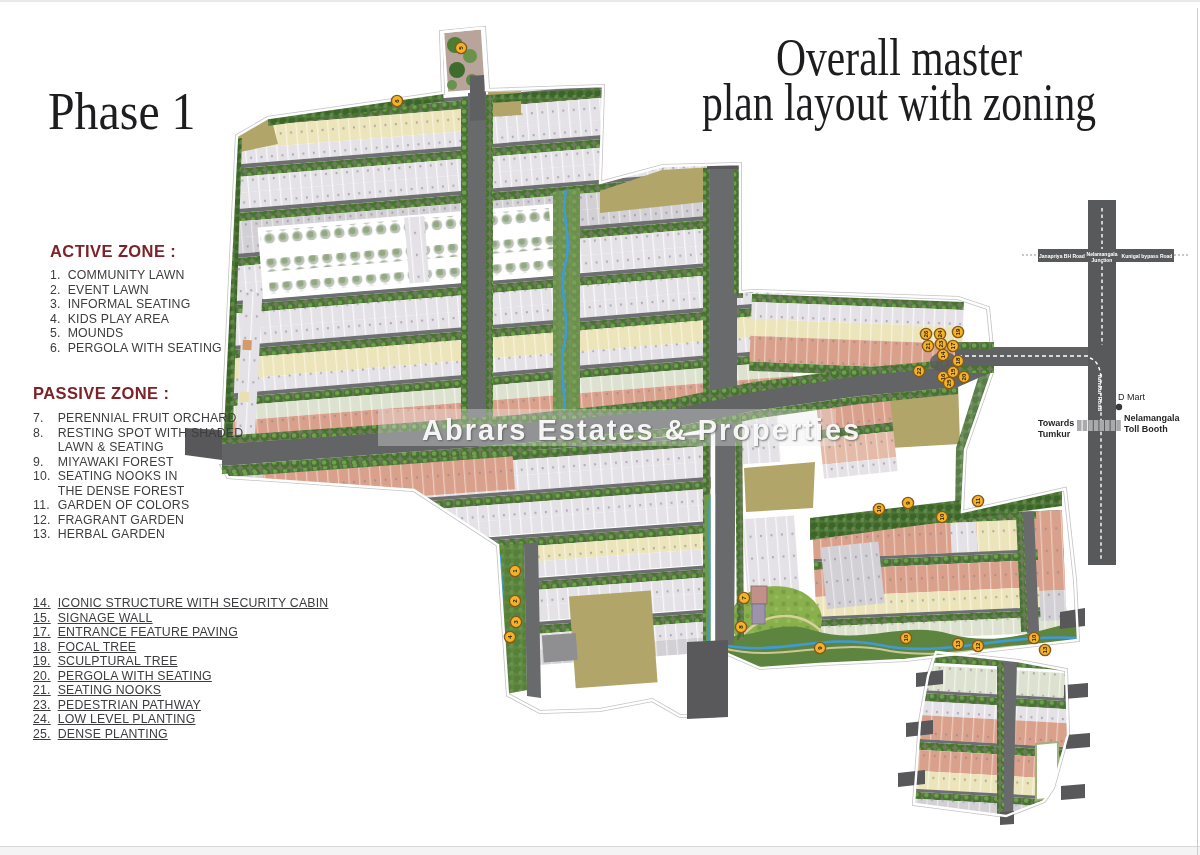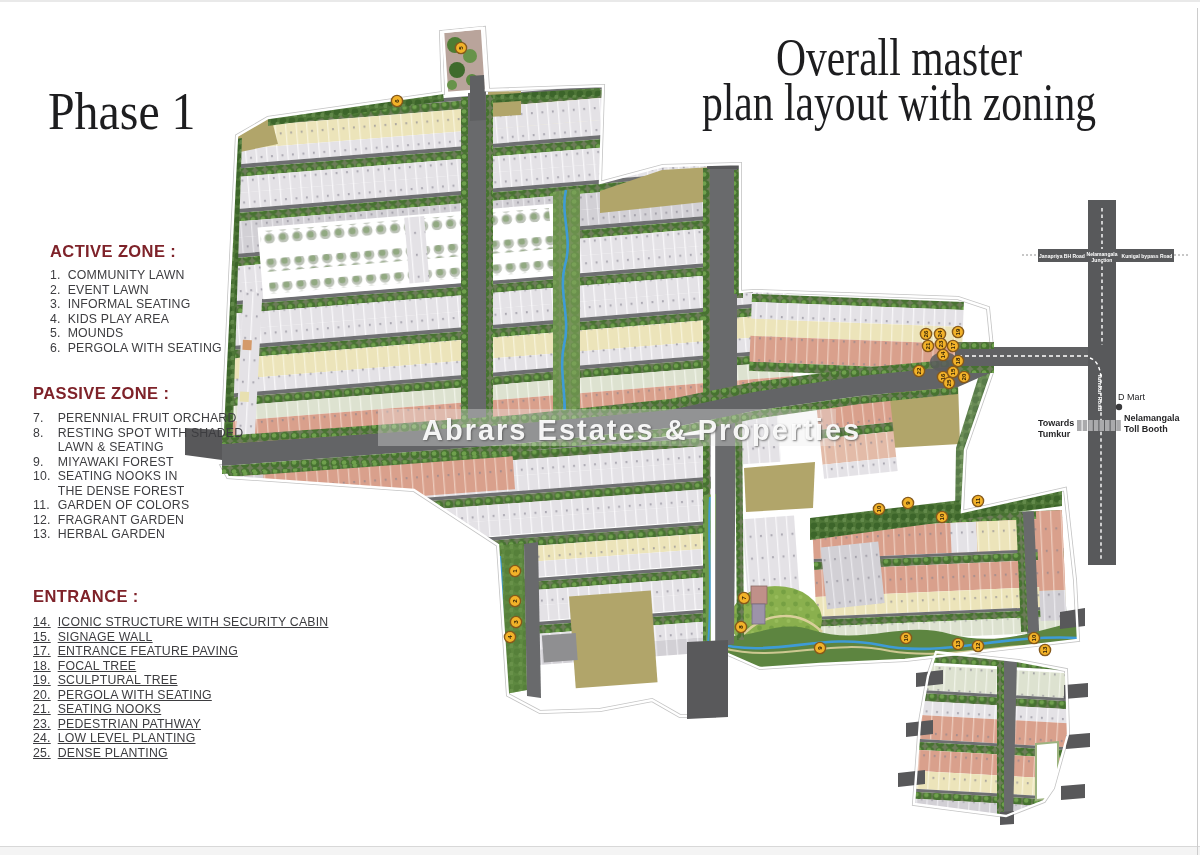"ENTRANCE :" div.hd { html: <div>ENTRANCE :</div> -> none }
